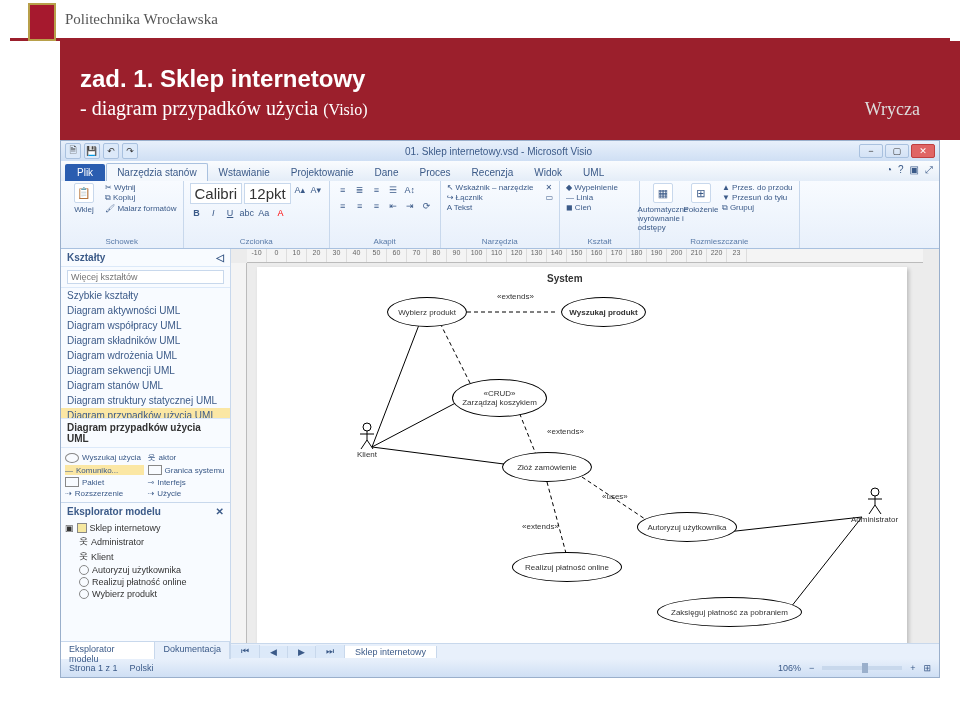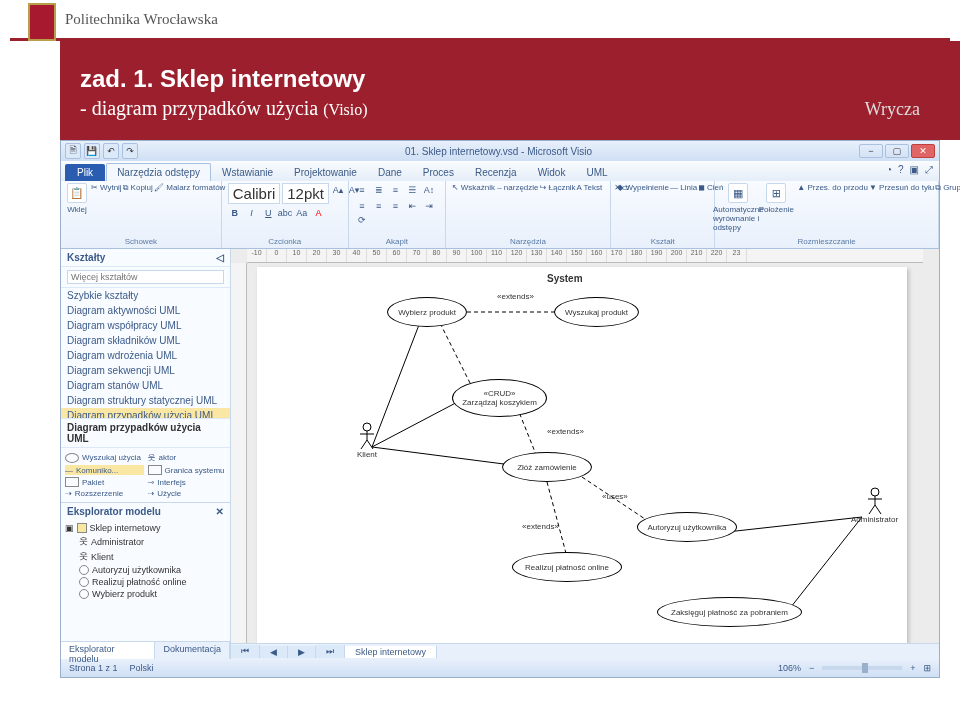"Narzędzia odstępy" div.rtab { text: odstępy -> stanów }
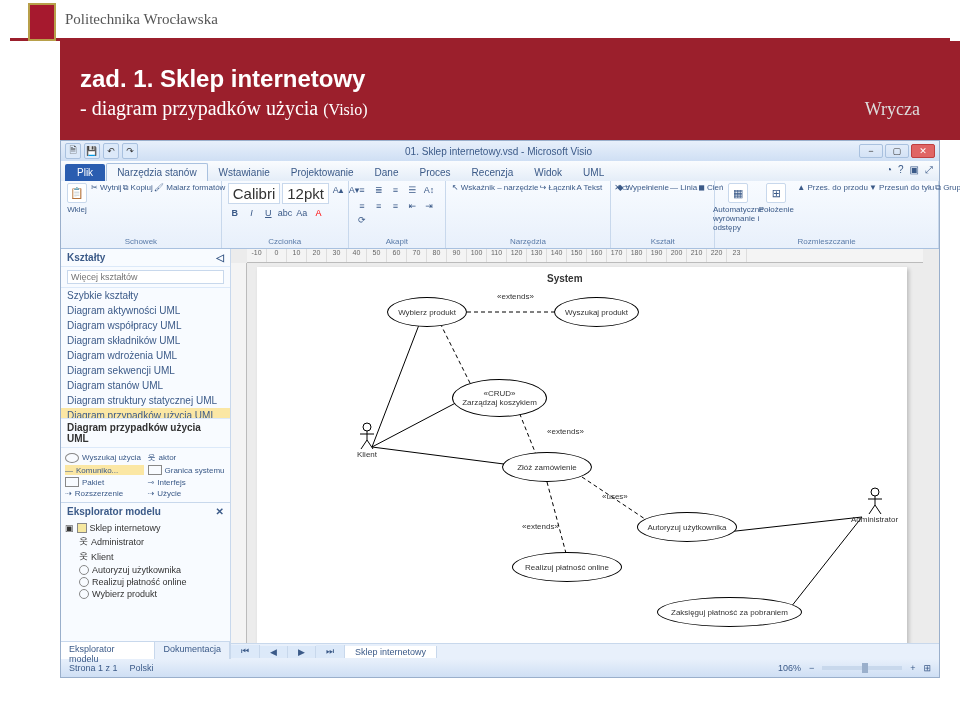"✂ Wytnij" .small-row { flex-direction: row -> column }
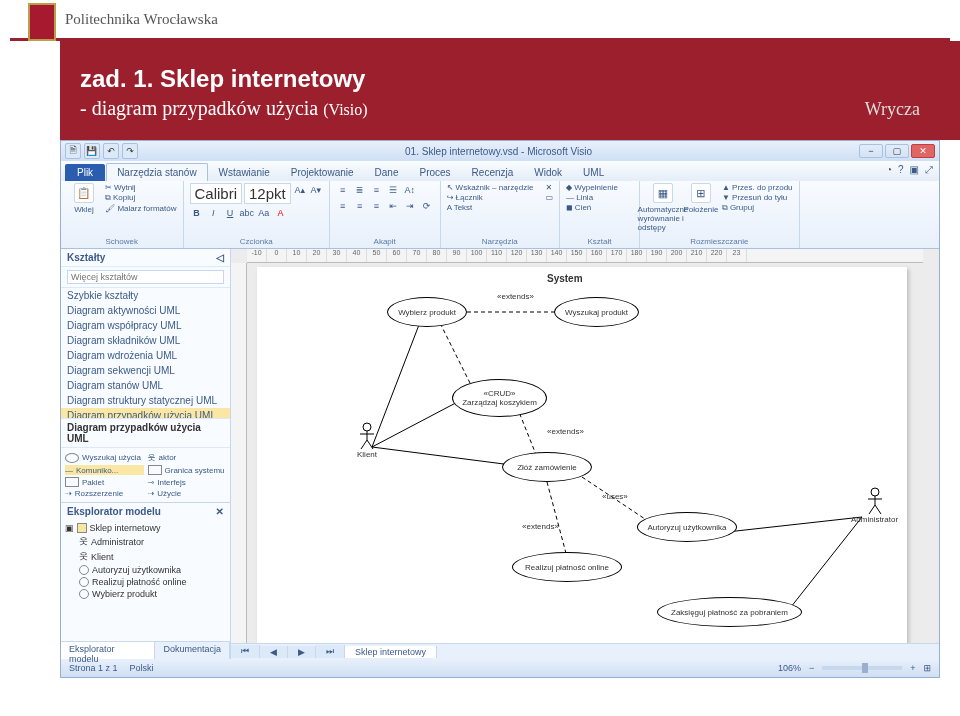"Wyszukaj produkt" div.uc-ellipse { font-weight: none -> bold; left: 297px -> 304px }
